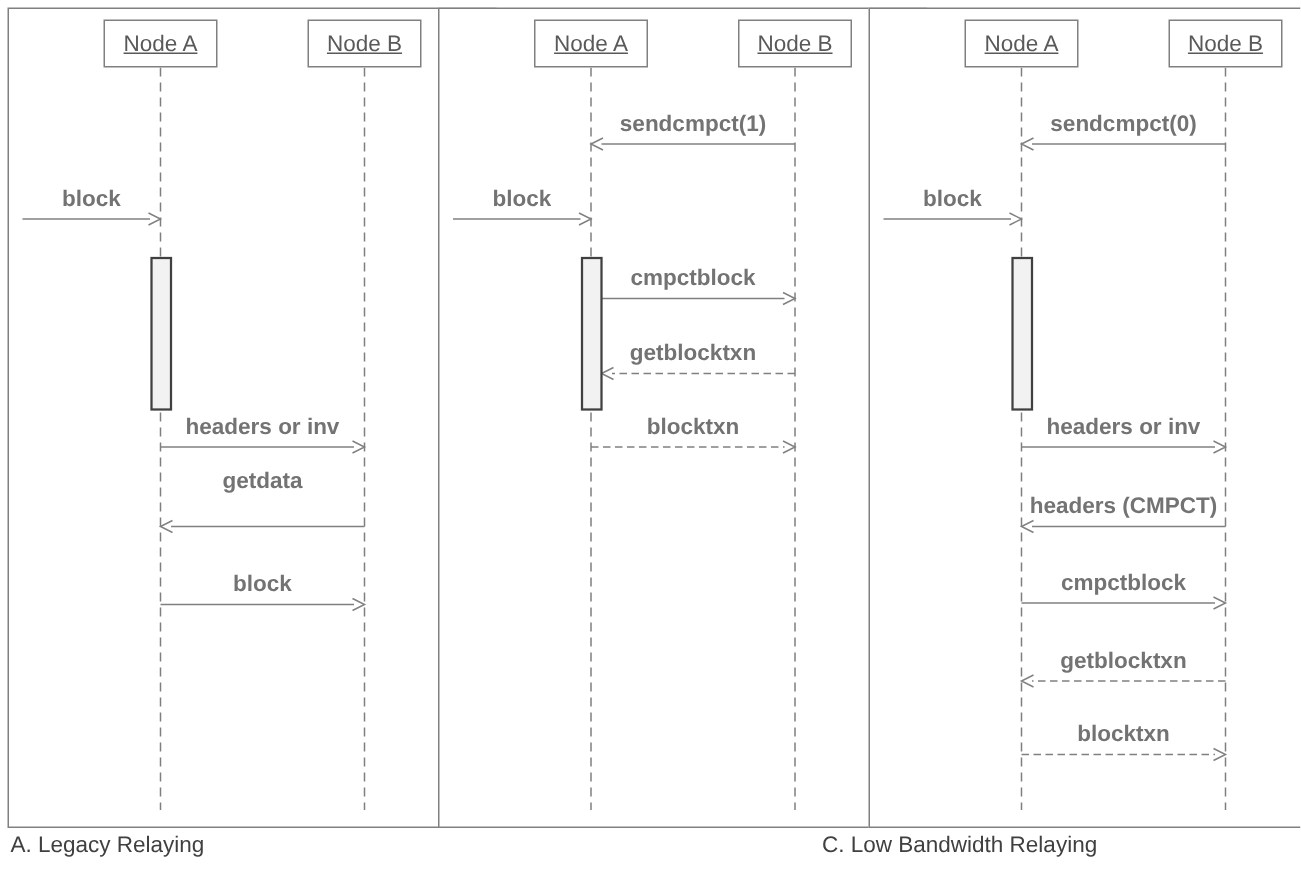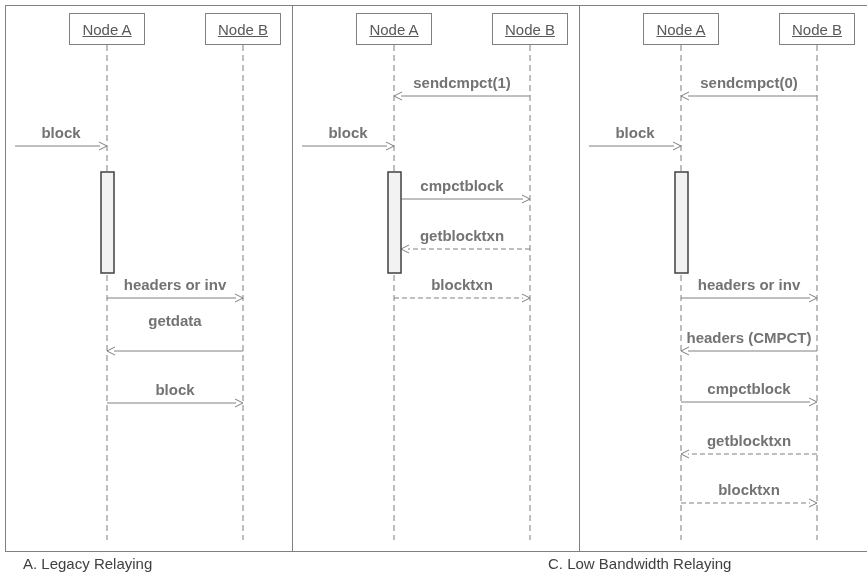"A. Legacy Relaying" div.caption { left: 23px -> 7px }
